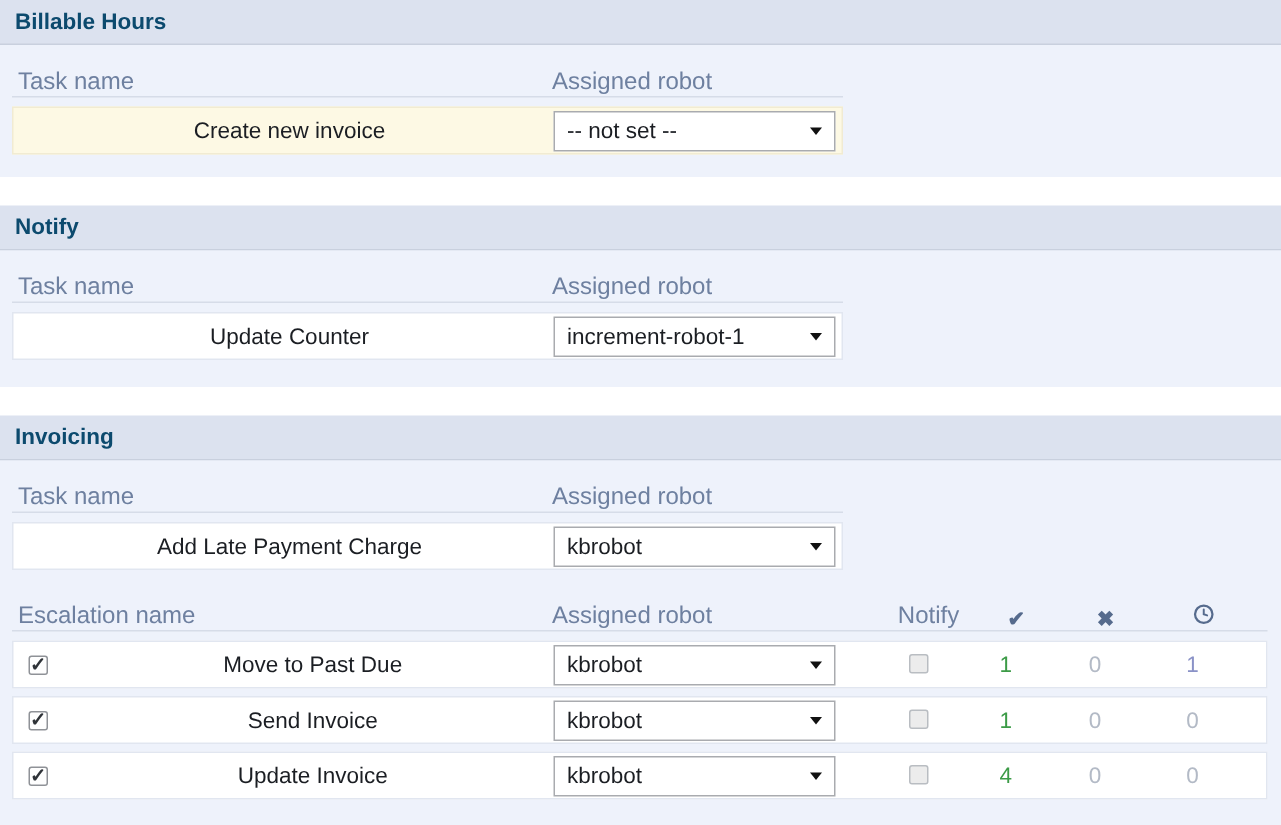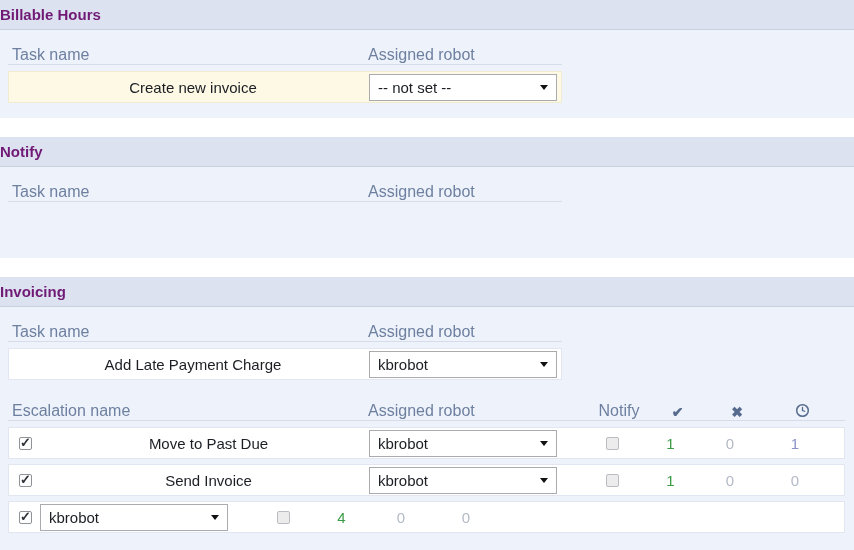"Billable Hours" .sec-title { color: #701a75 -> #0c4a6e; padding-left: none -> 10px }
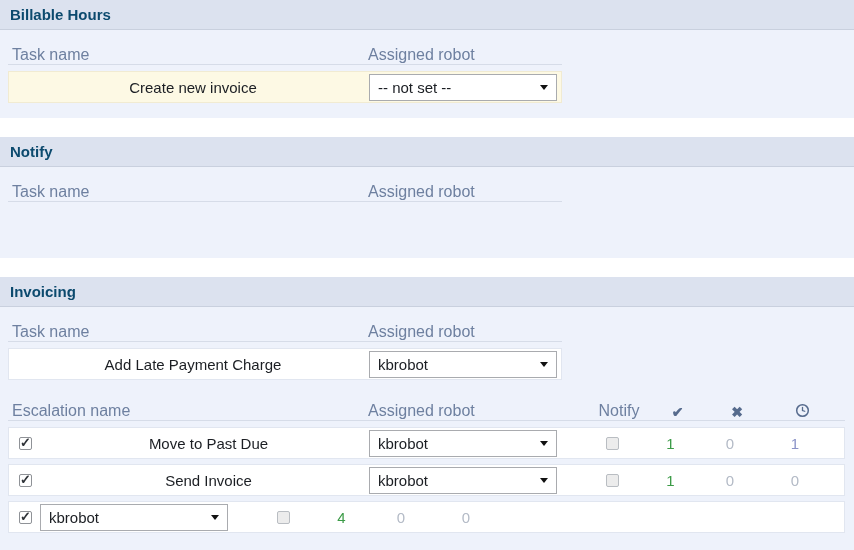"Update Counter" div.trow { html: none -> <div> <span>Update Counter</span> <div> <span>increment-robot-1</span> <span></span> </div> </div> }
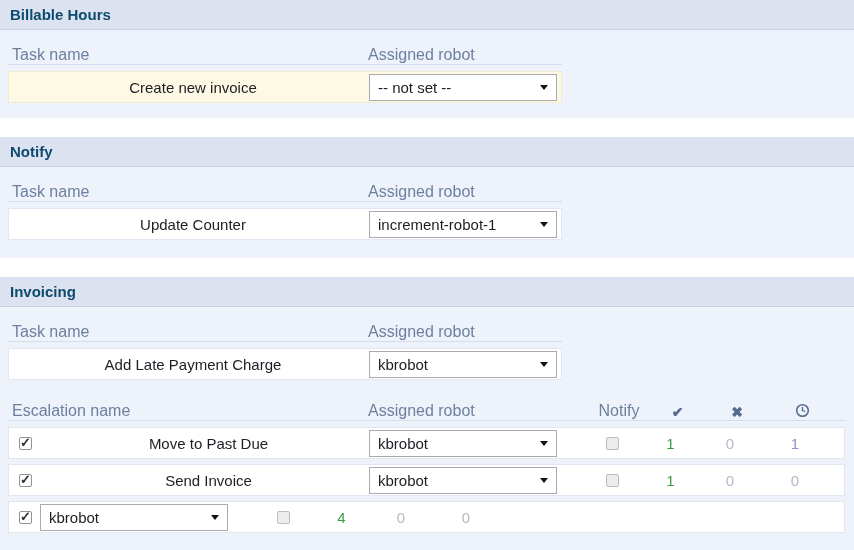"Update Invoice" span.cell-name { html: none -> <span>Update Invoice</span> }
